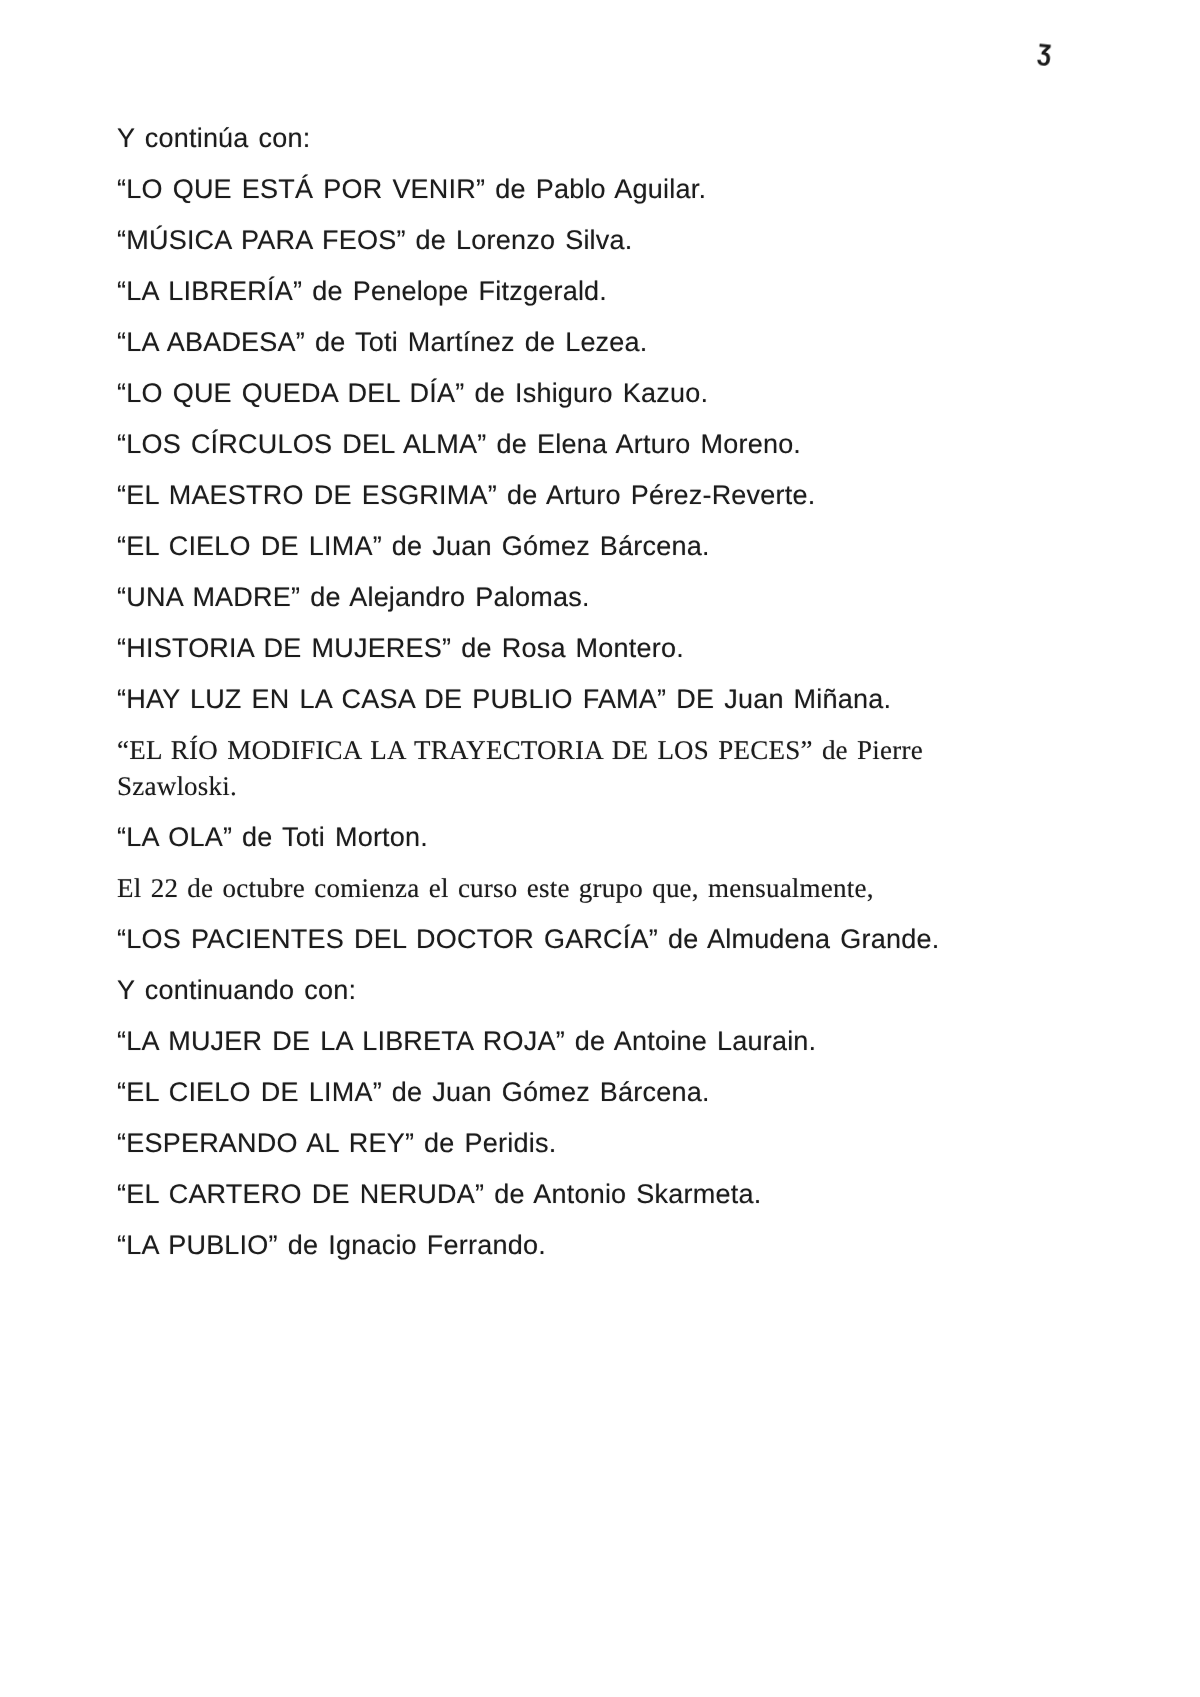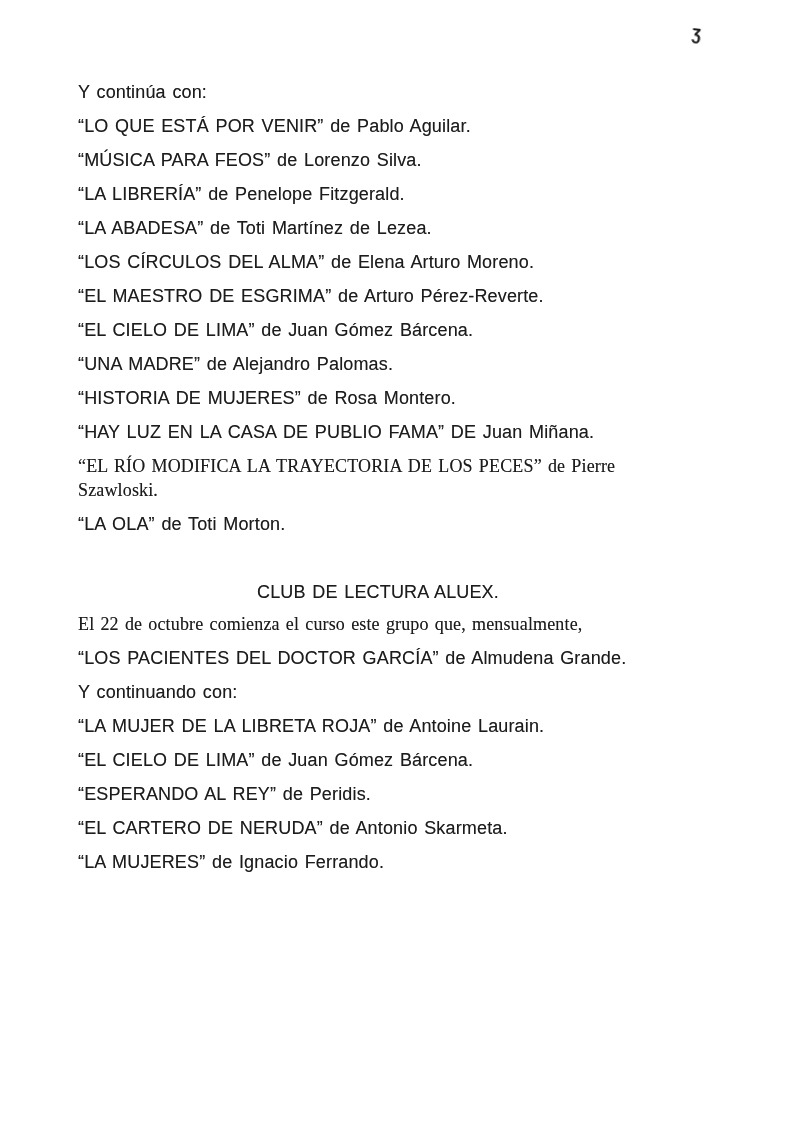"“LO QUE QUEDA DEL DÍA”" p.line { html: none -> <p>“LO QUE QUEDA DEL DÍA” de Ishiguro Kazuo.</p> }
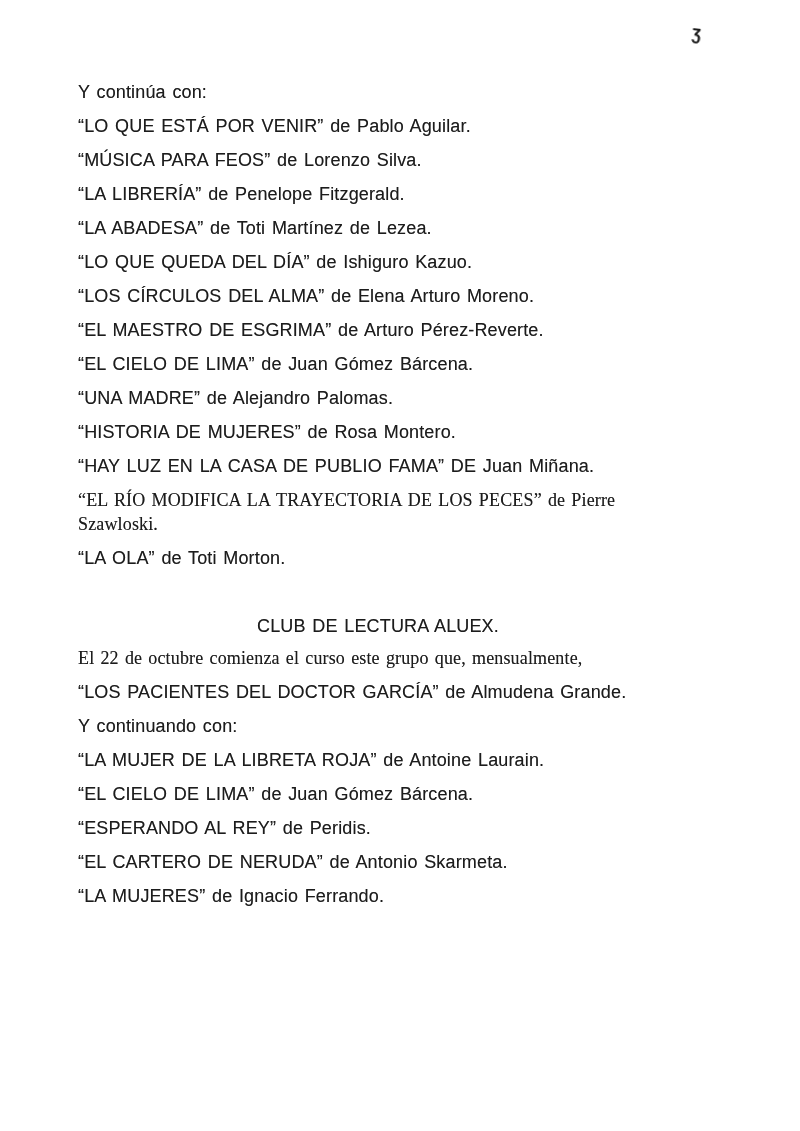"CLUB DE LECTURA ALUEX." p.line { html: <p>CLUB DE LECTURA ALUEX.</p> -> none }
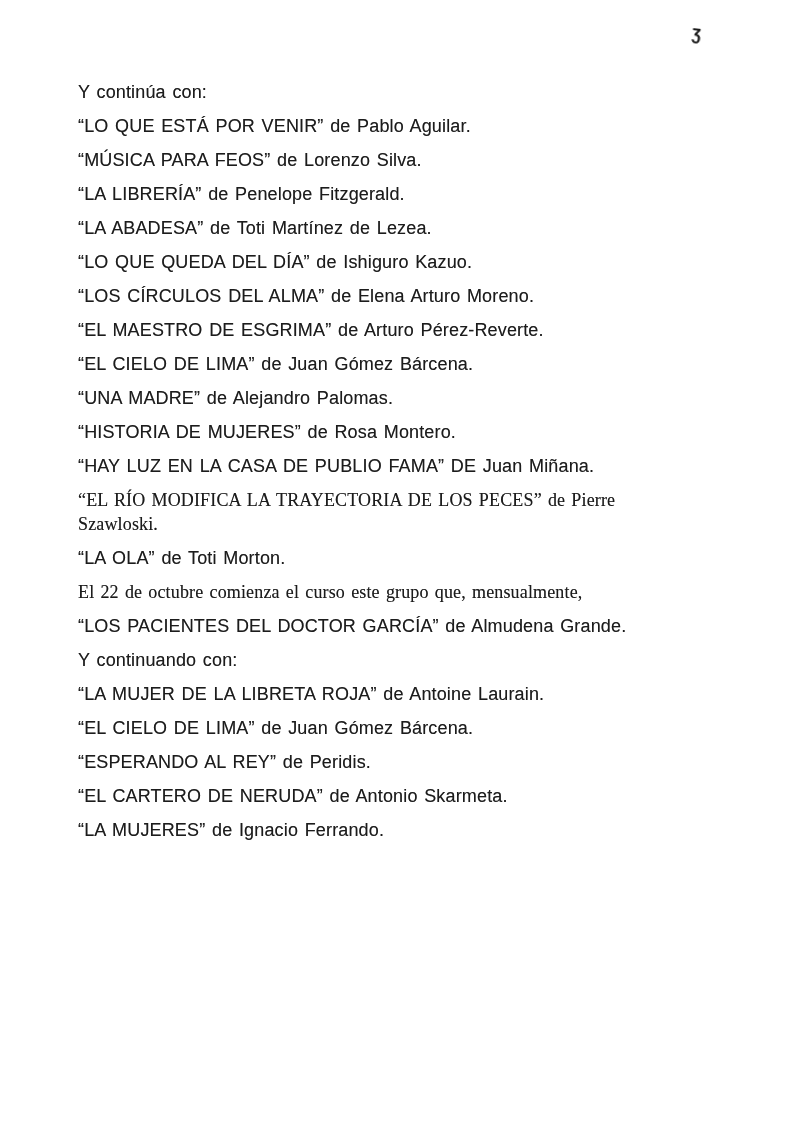"“LA MUJERES” de Ignacio Ferrando." p.line { text: MUJERES -> PUBLIO }
